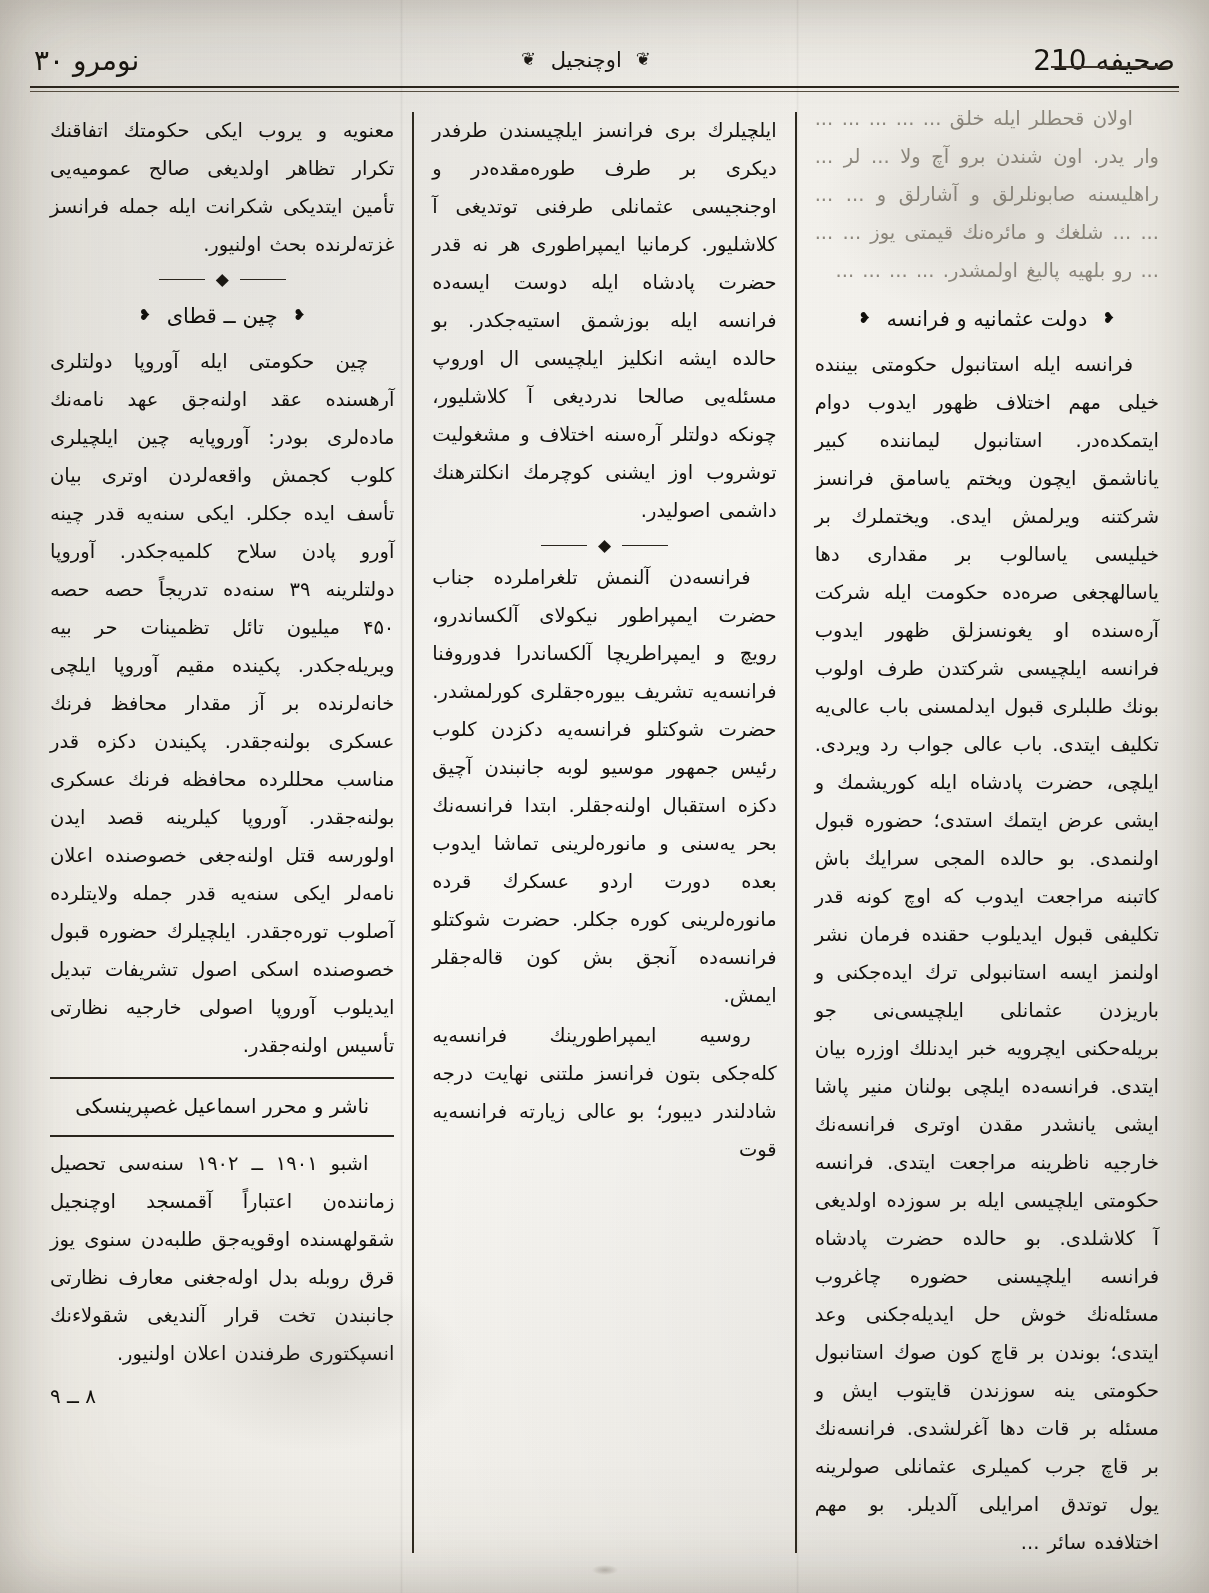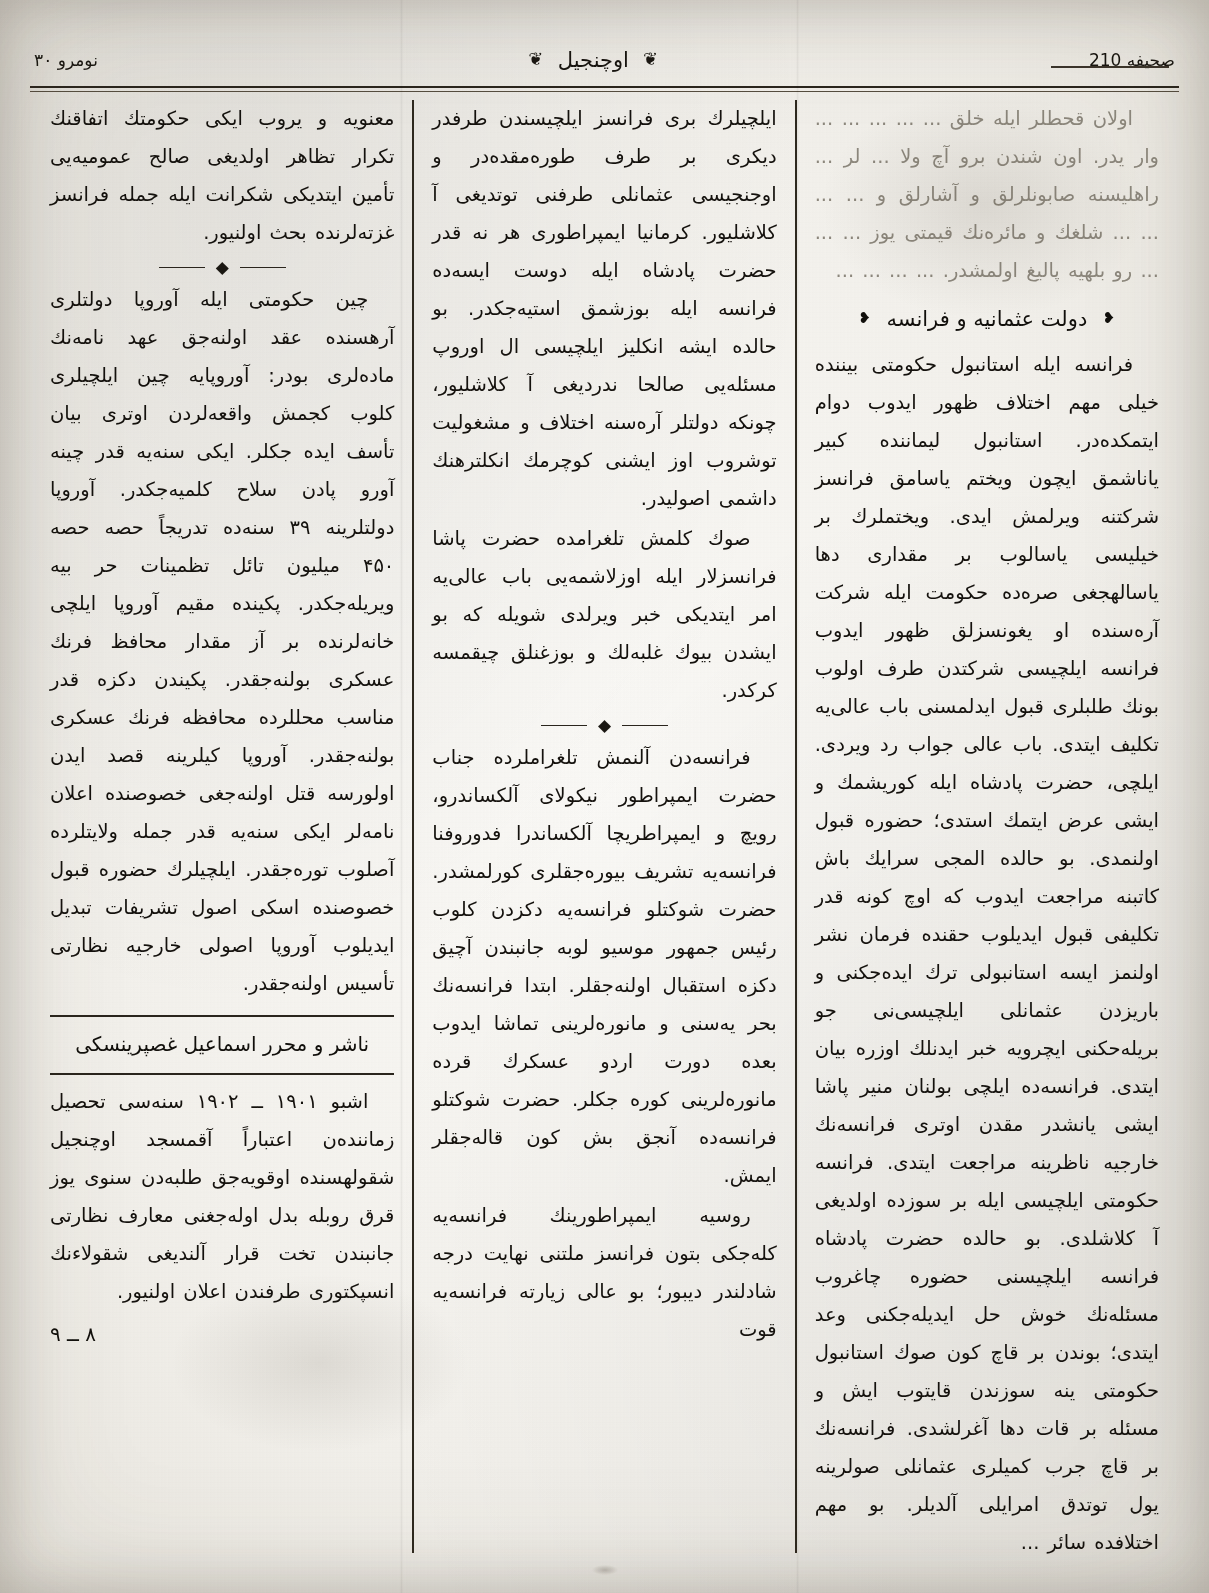"نومرو ۳۰" .masthead .slot { font-size: 17px -> 28px }
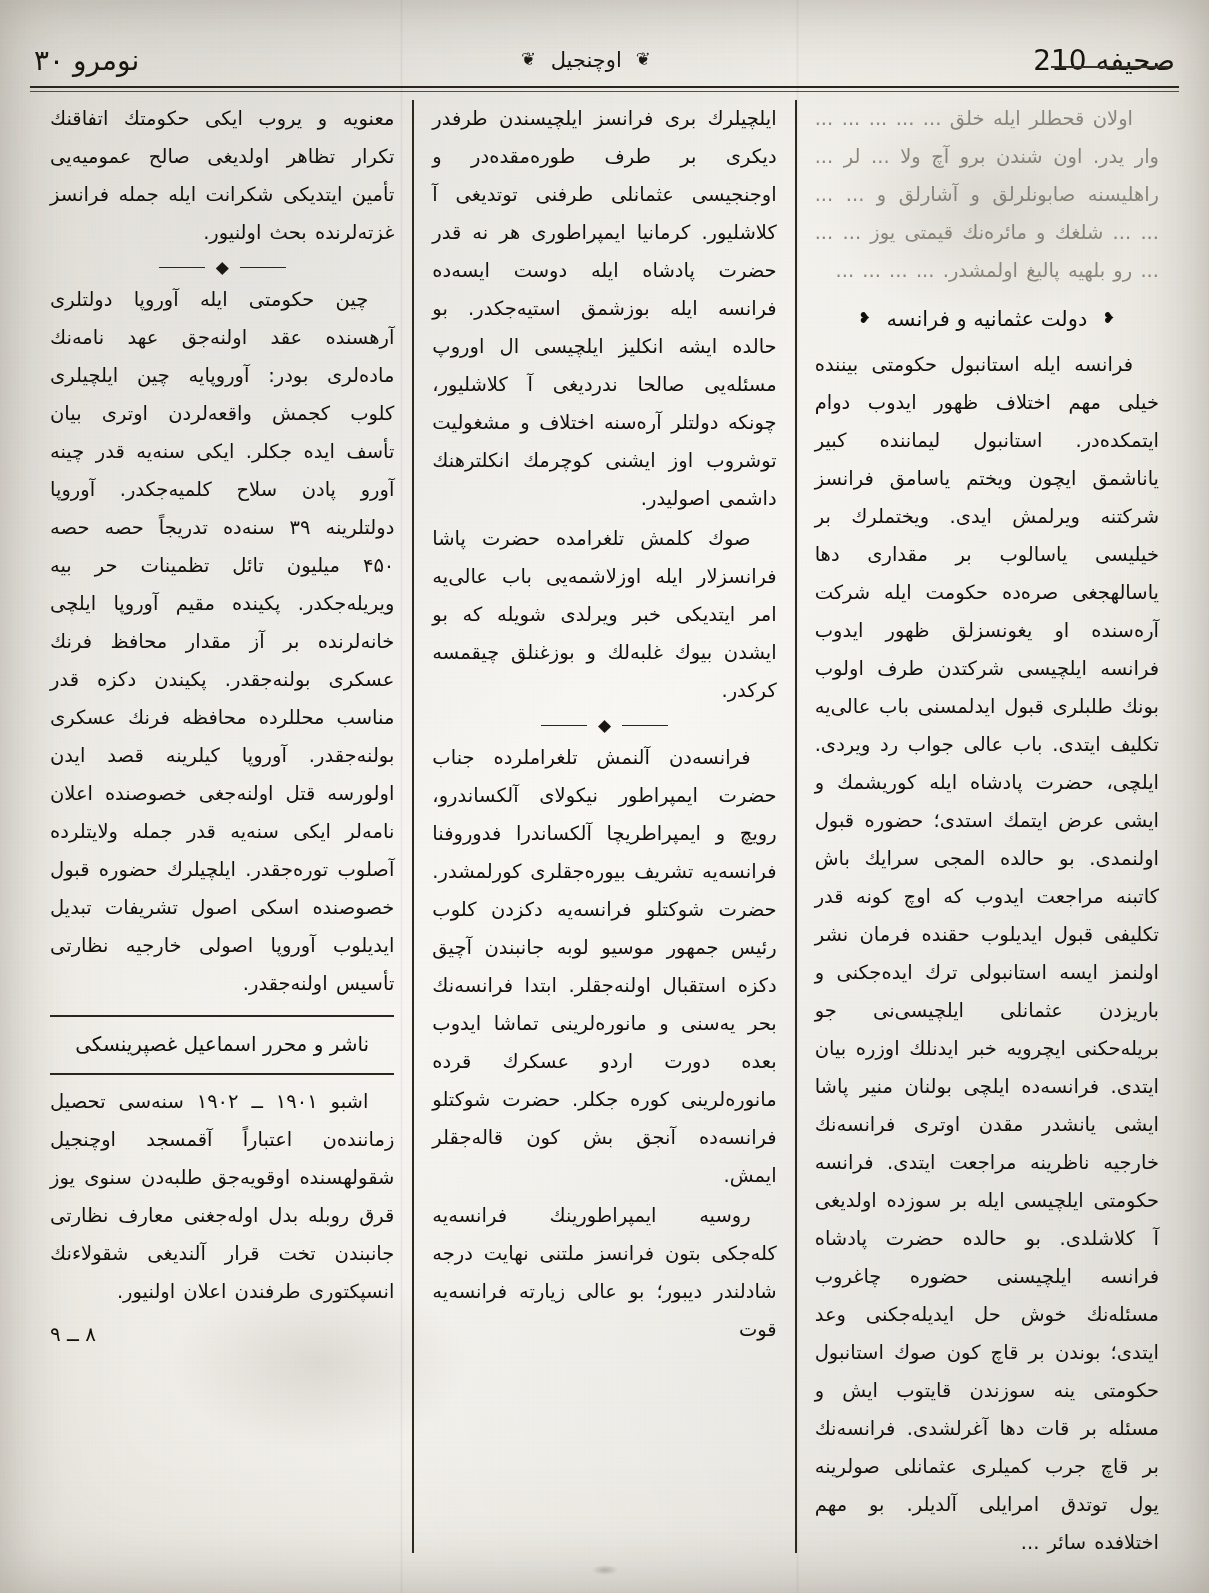"معنویه و یروب ایکی حکومتك" .col + .col { margin-top: none -> 12px }
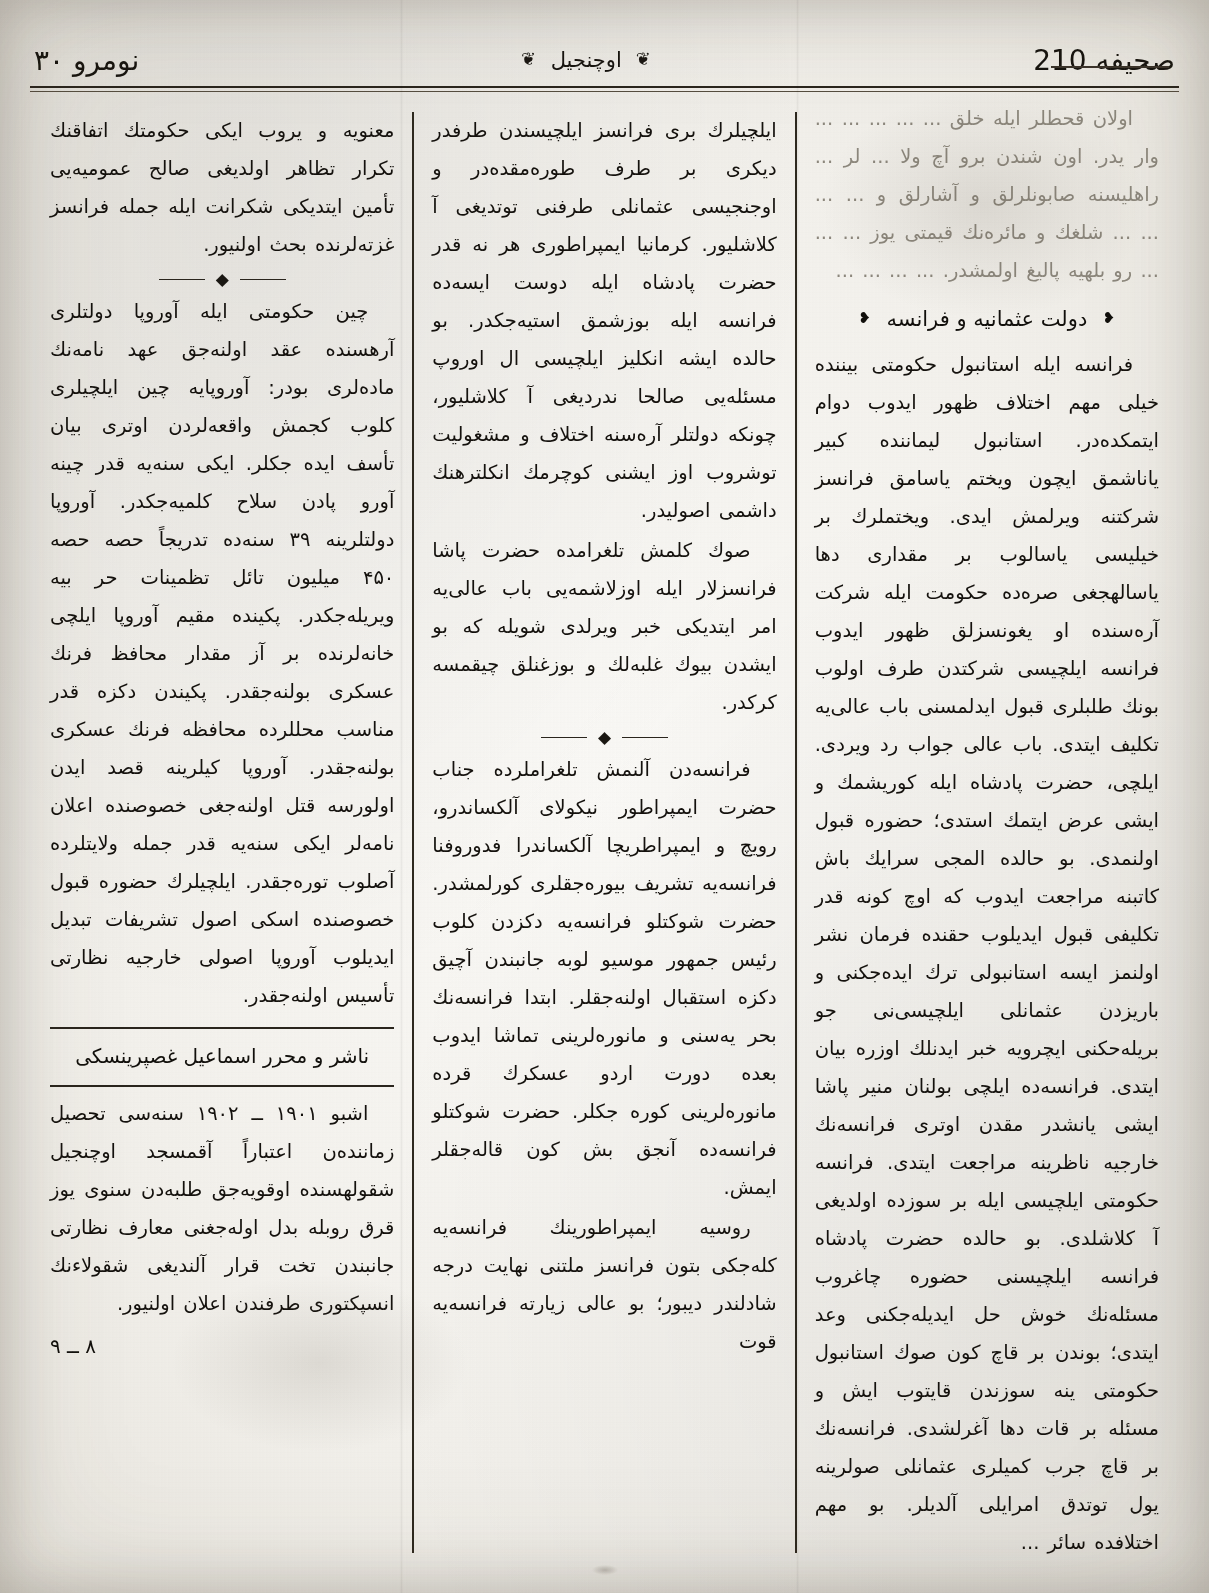"❥ چین ــ قطای ❥" div.section-head { html: none -> <div> <span>❥</span> <span>چین ــ قطای</span> <span>❥</span> </div> }
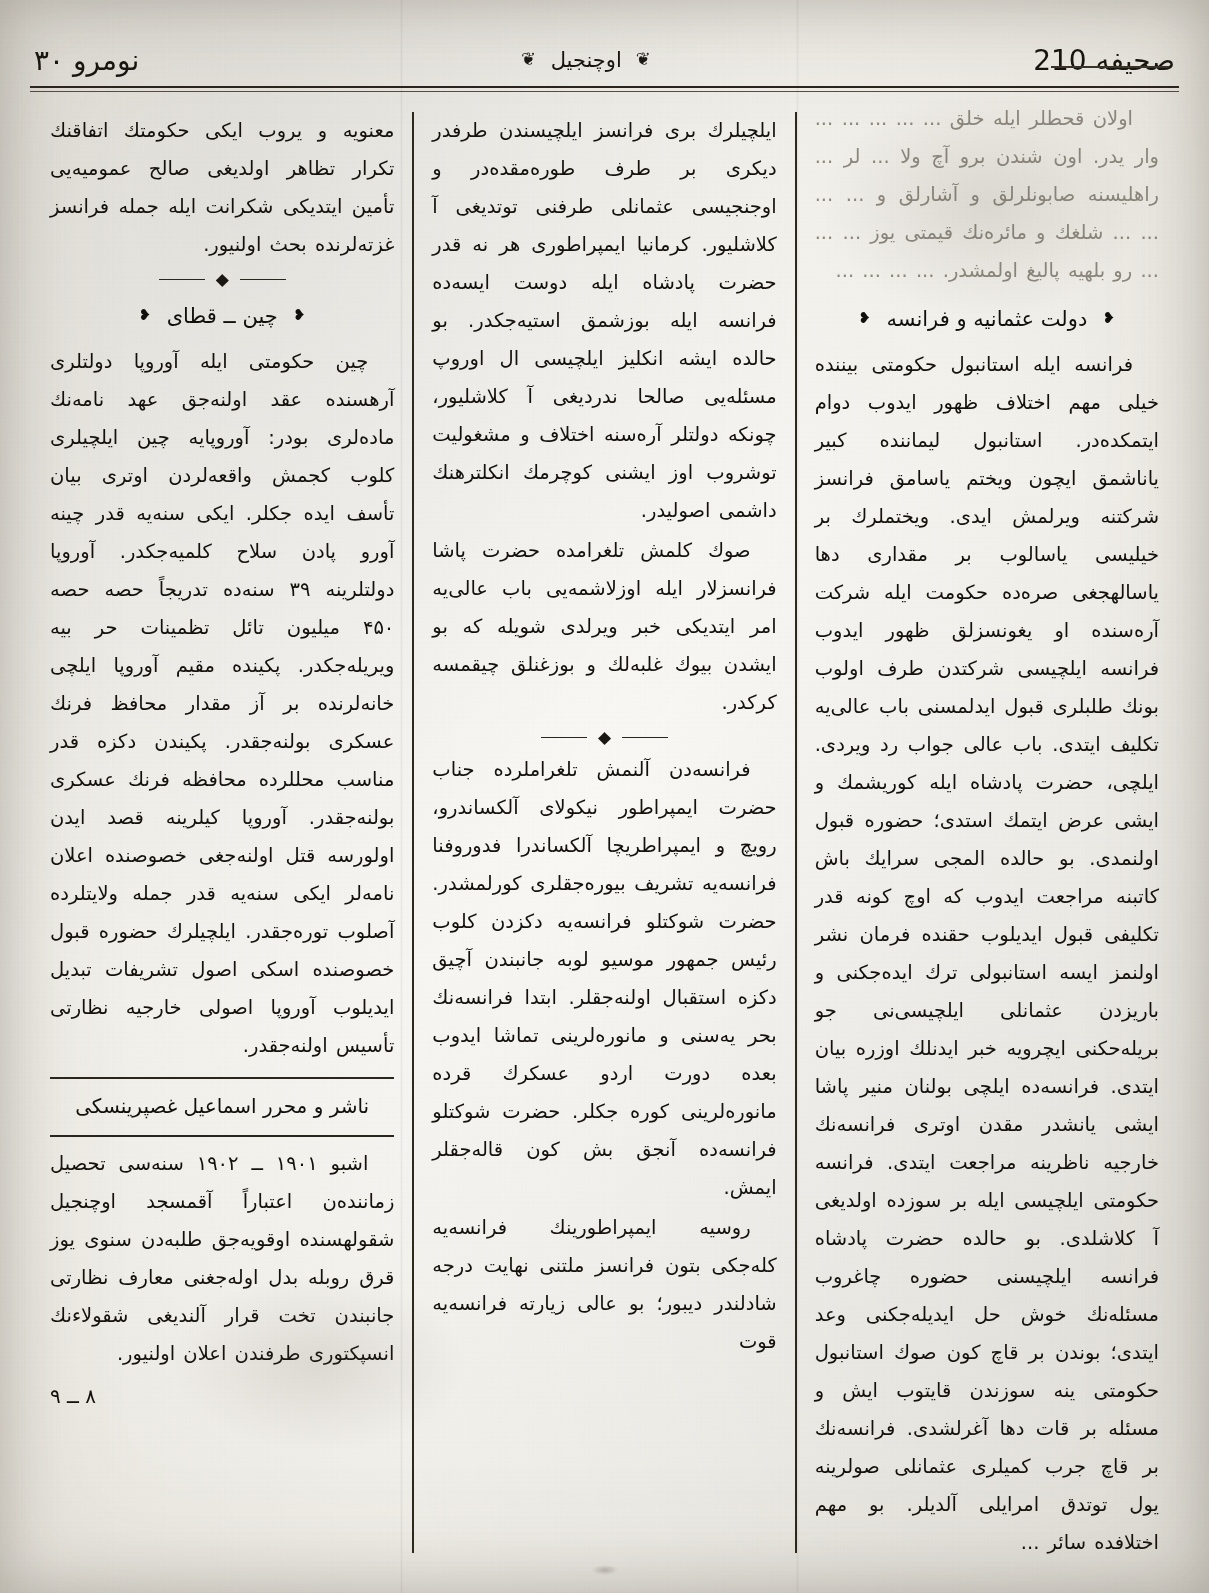"صوك کلمش تلغرامده حضرت پاشا" p.para { html: <p>صوك کلمش تلغرامده حضرت پاشا فرانسزلار ایله اوزلاشمه‌یی باب عالی‌یه امر ایتدیکی خبر ویرلدی شویله که بو ایشدن بیوك غلبه‌لك و بوزغنلق چیقمسه کرکدر.</p> -> none }
